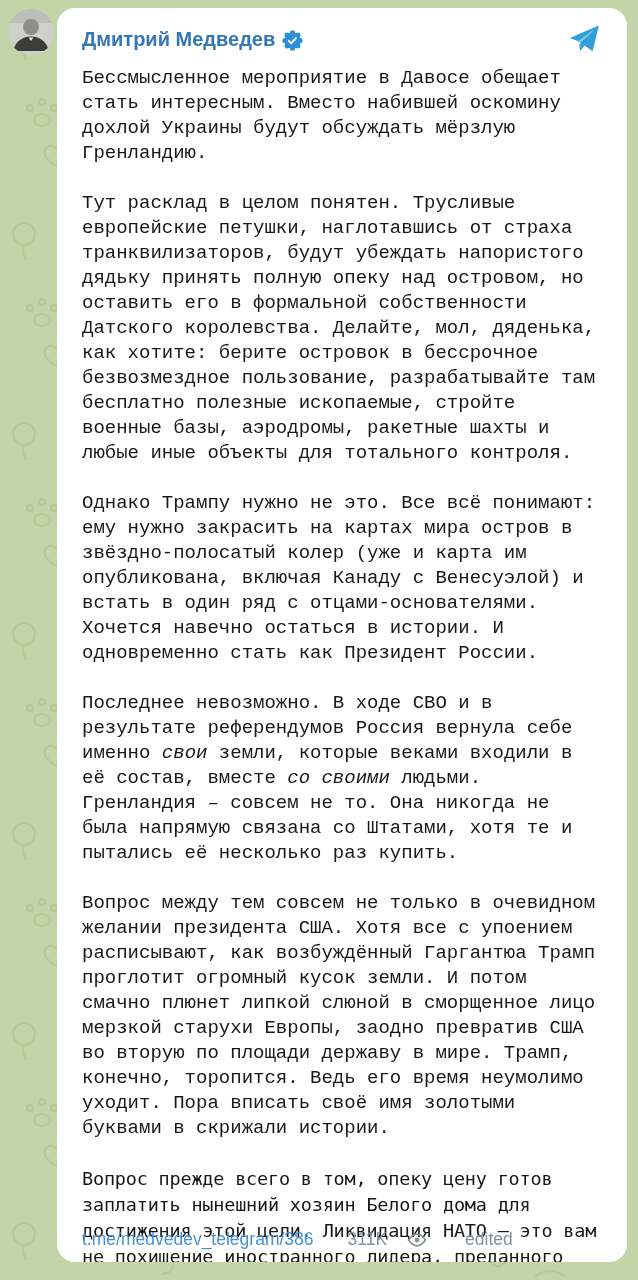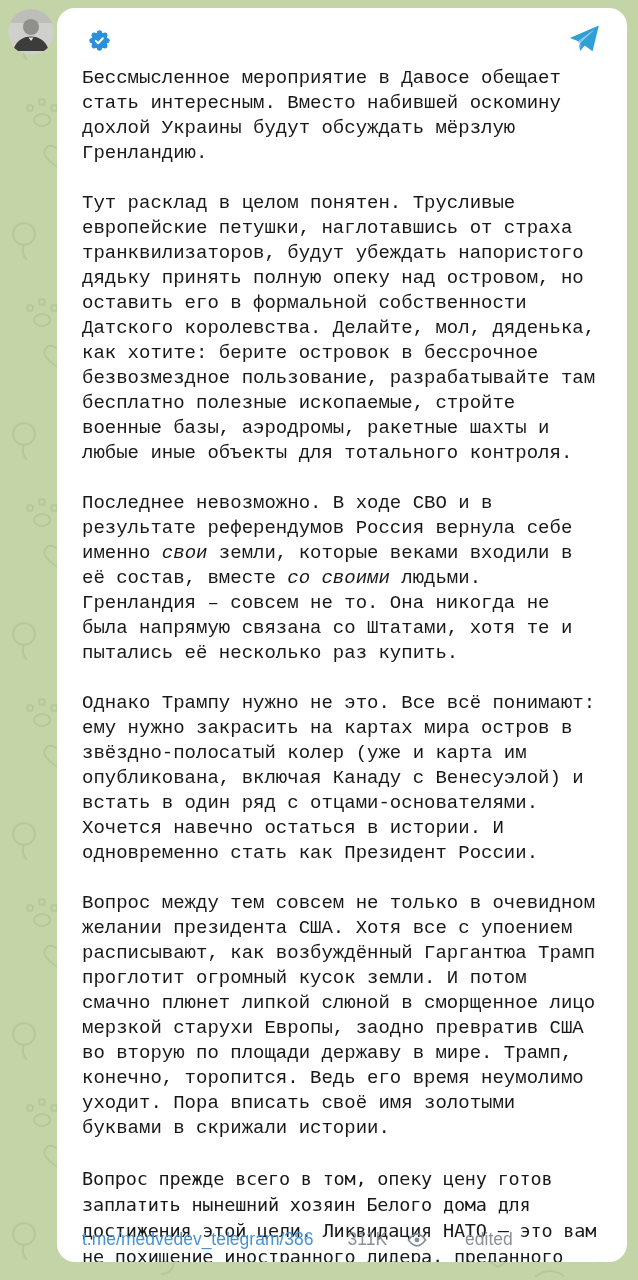"Дмитрий Медведев" span.channel { html: none -> <span>Дмитрий Медведев</span> }
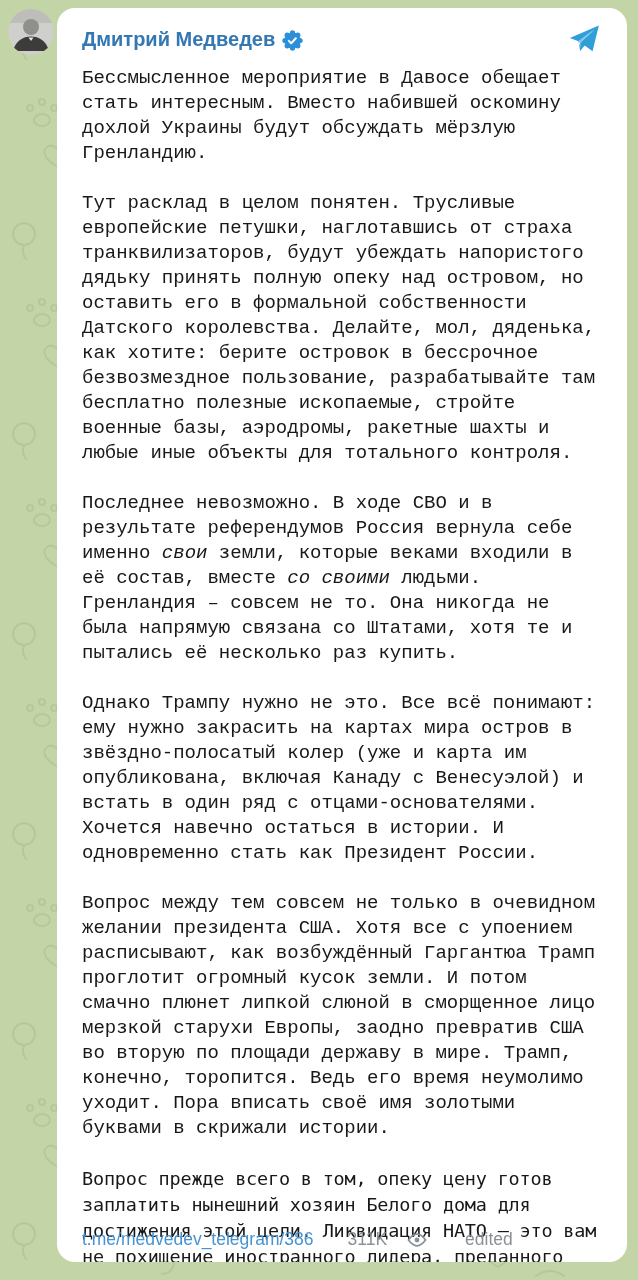"Последнее невозможно. В ходе СВО" p { order: before "Однако Трампу нужно не это." -> after "Однако Трампу нужно не это." }
